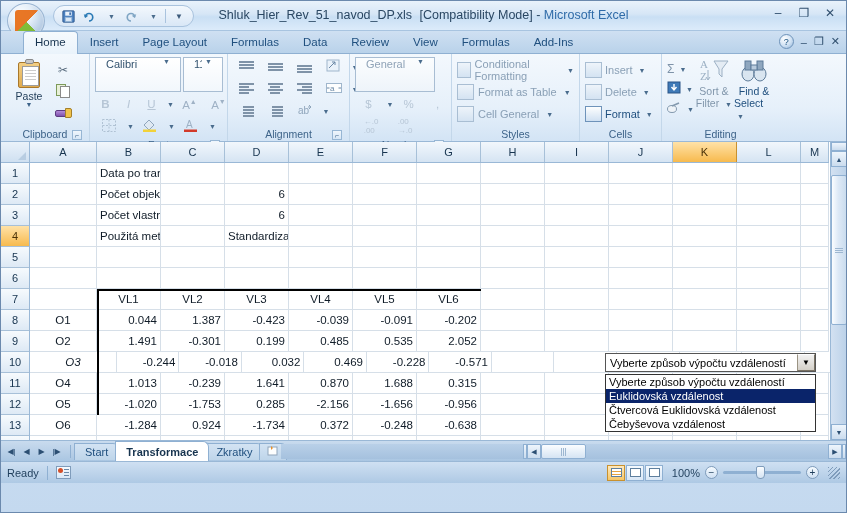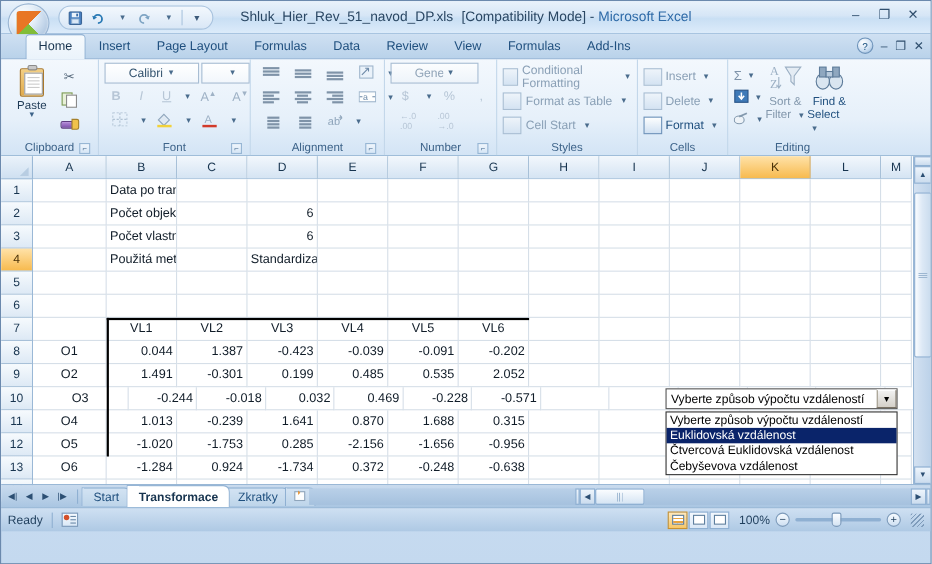"Calibri" .ctl { align-items: center -> flex-start; height: 19px -> 35px; padding: 0 21px -> 0 10px }
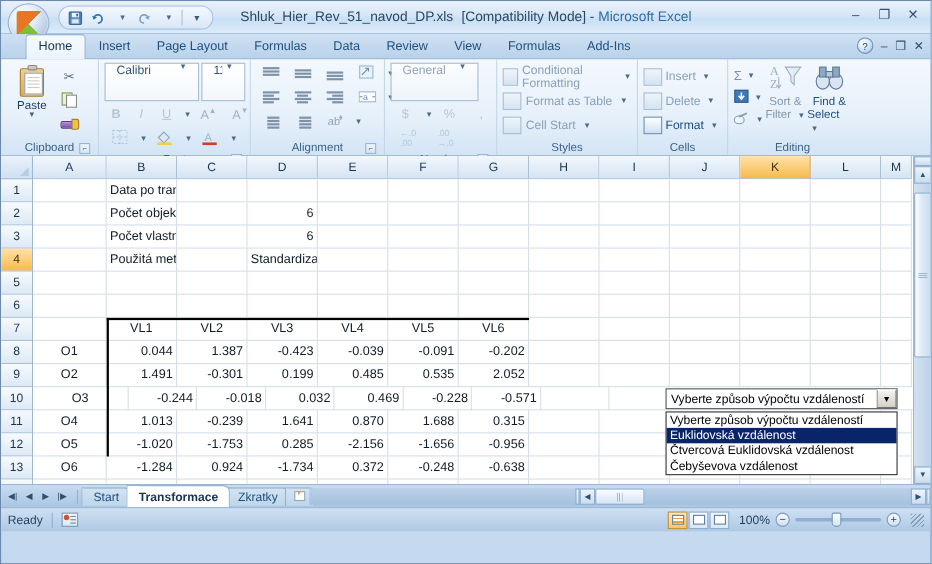"Cell Start" span { text: Start -> General }
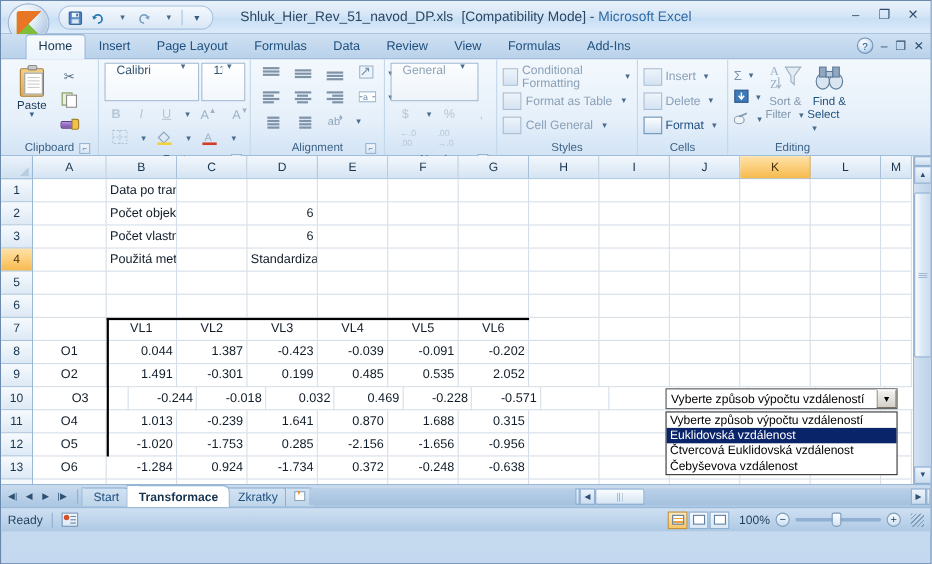"O3" div.cell { font-style: none -> italic }
